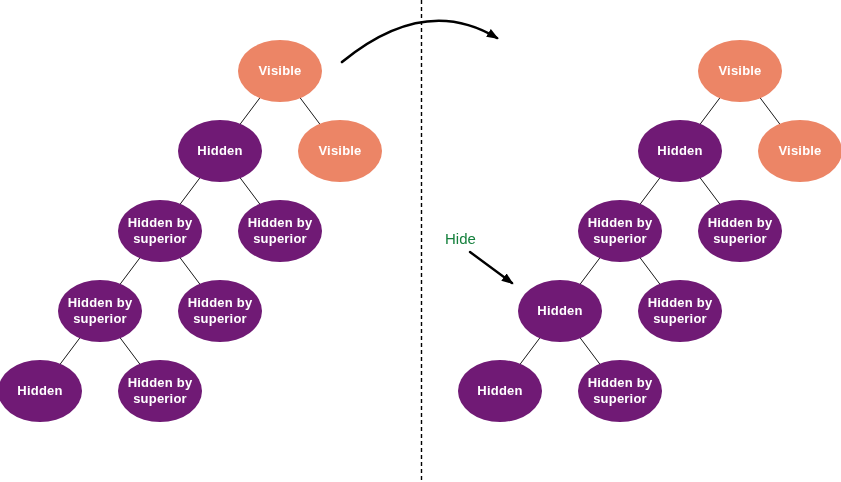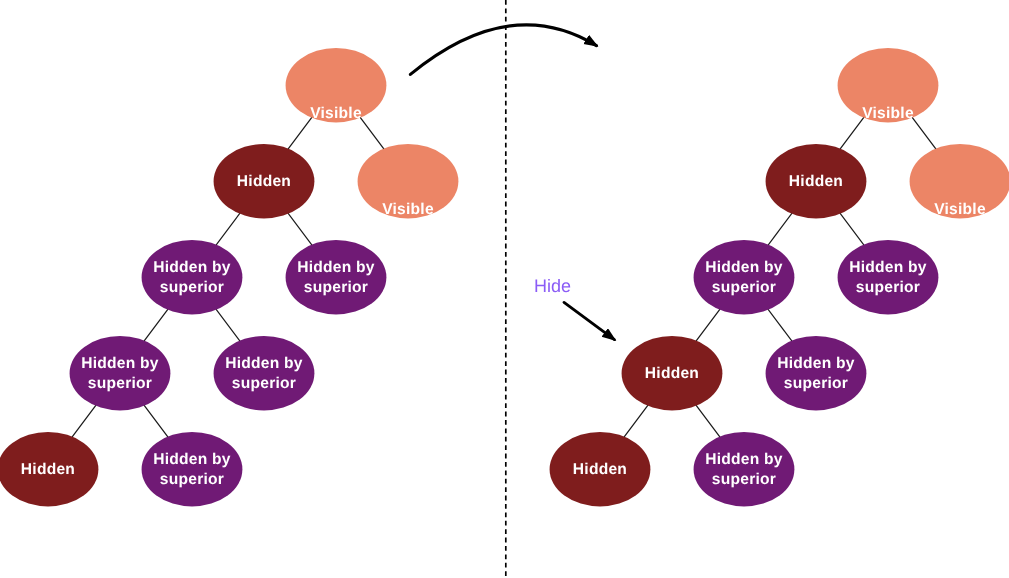"Visible" .node.visible-state { align-items: flex-end -> none }
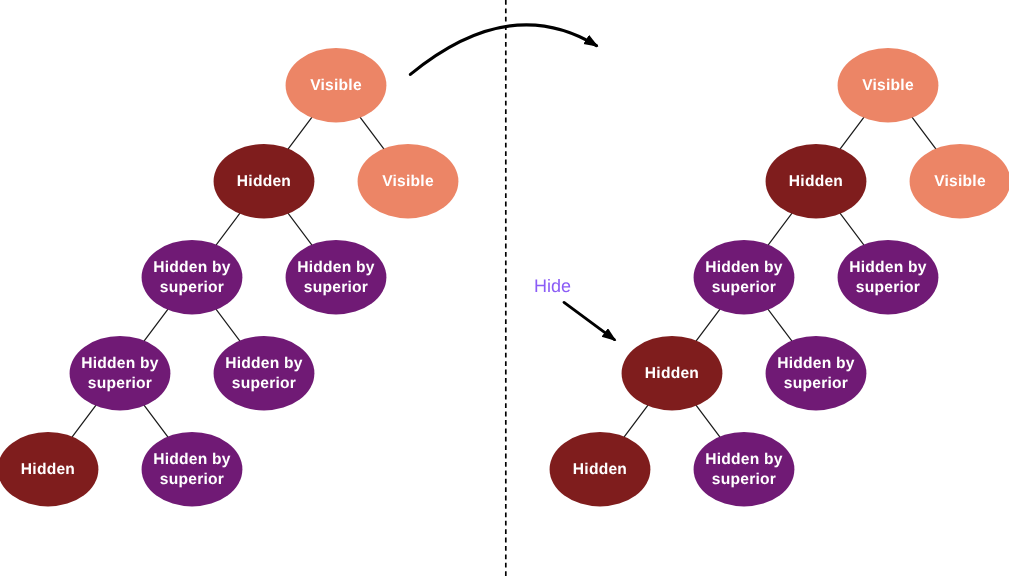"Hidden" .node.hidden-state { background: #7f1d1d -> #701a75 }
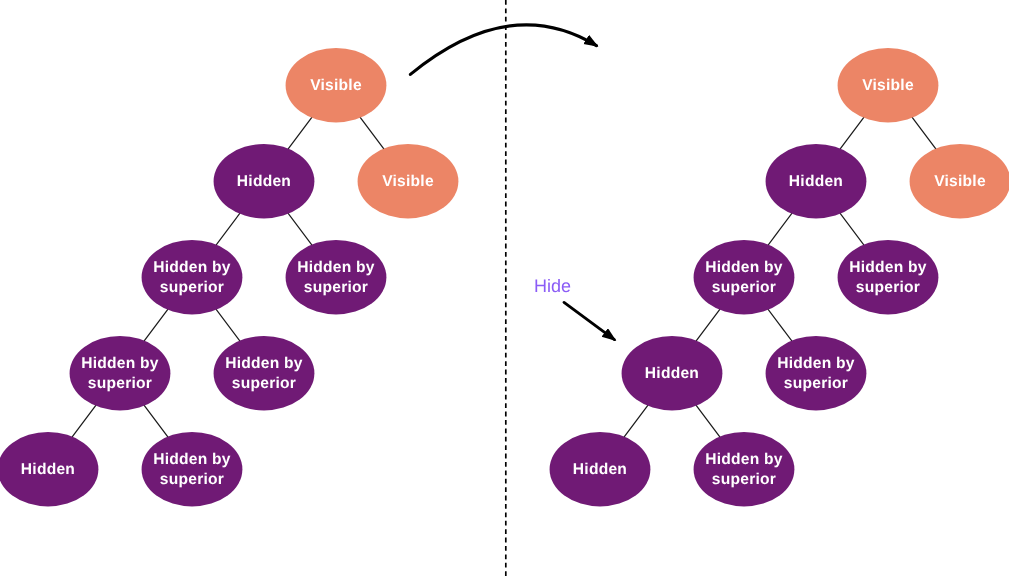"Hide" .hide-label { color: #8b5cf6 -> #15803d }
